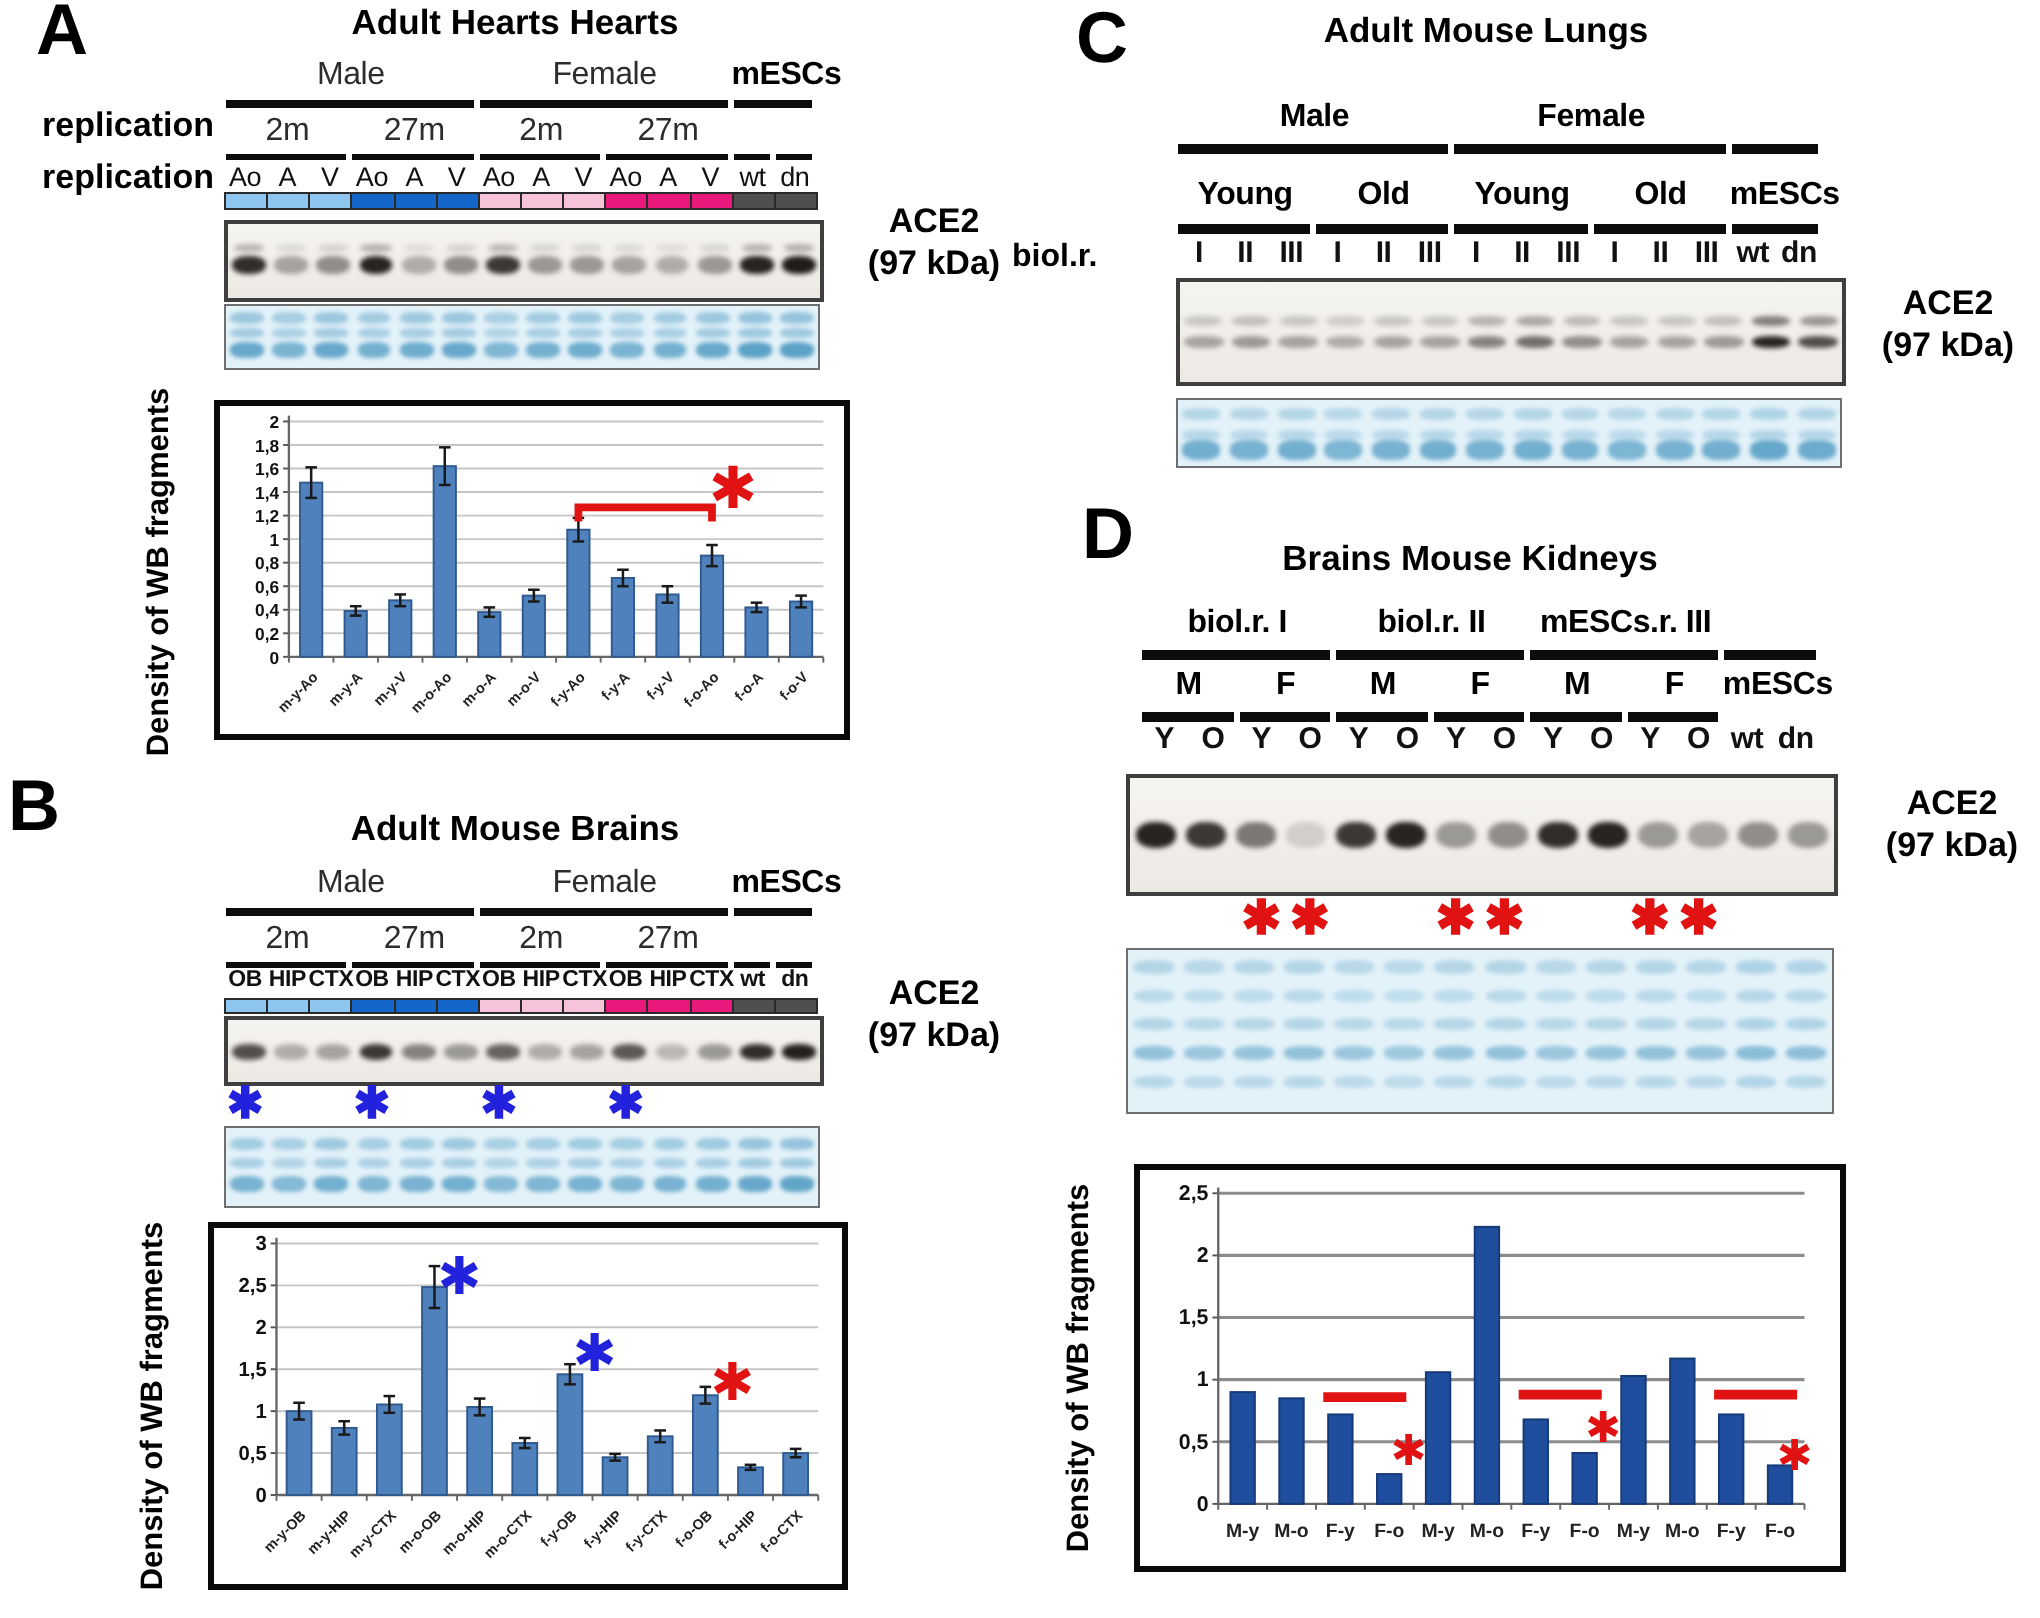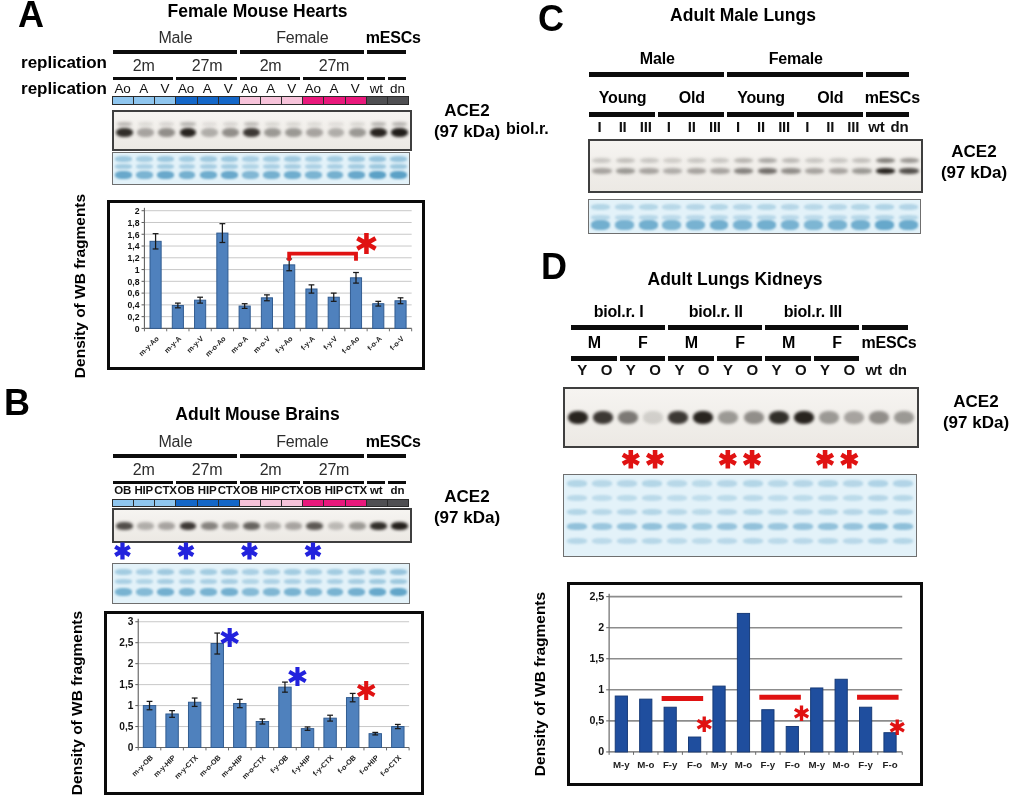"Female Mouse Hearts" div.ptitle { text: Female Mouse -> Adult Hearts }
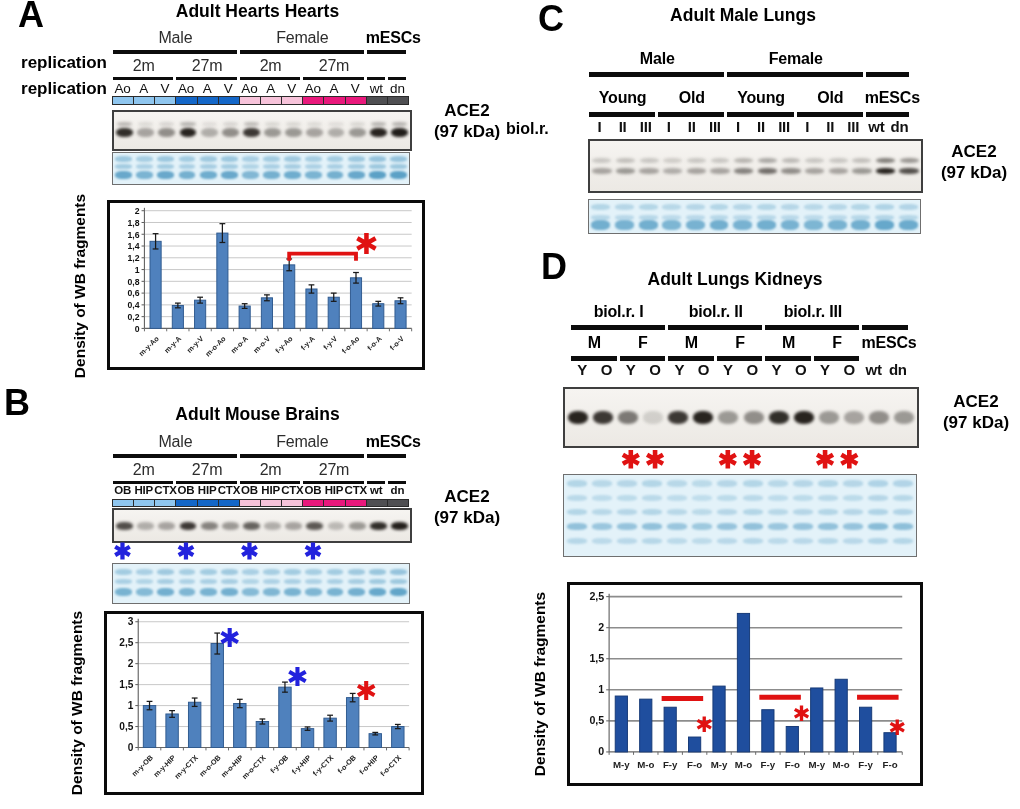"Adult Male Lungs" div.ptitle { text: Male -> Mouse }
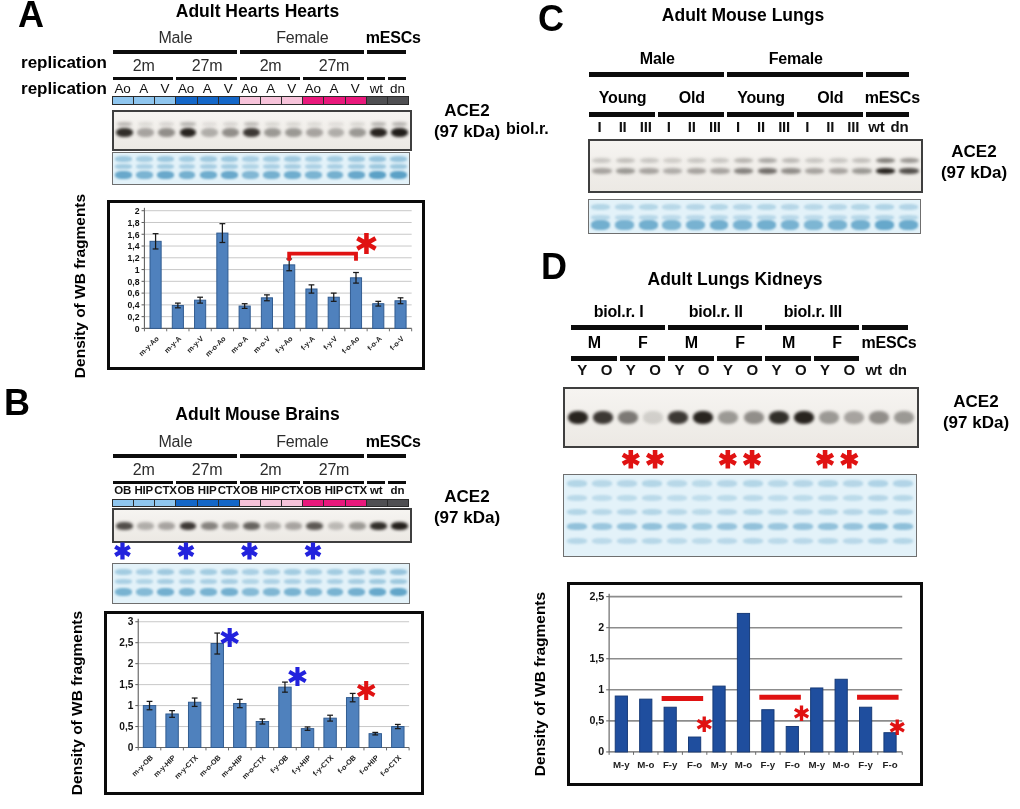"Adult Lungs Kidneys" div.ptitle { text: Adult Lungs -> Brains Mouse }
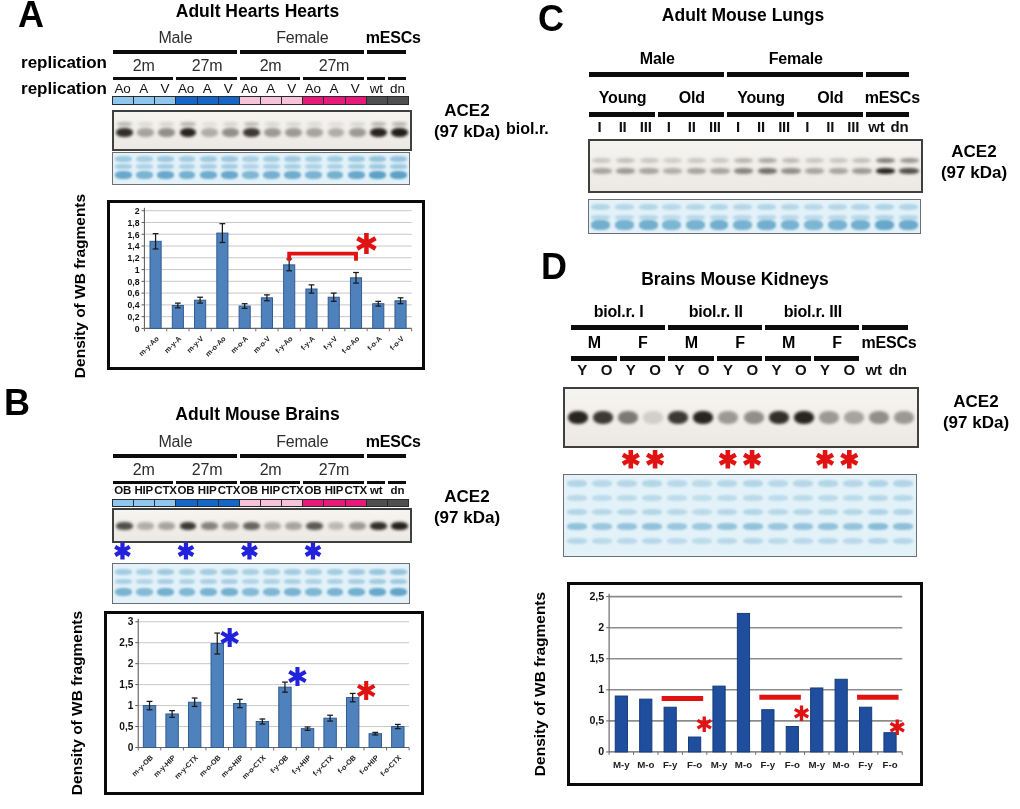"biol.r. III" div.hitem { text: biol.r -> mESCs.r }
